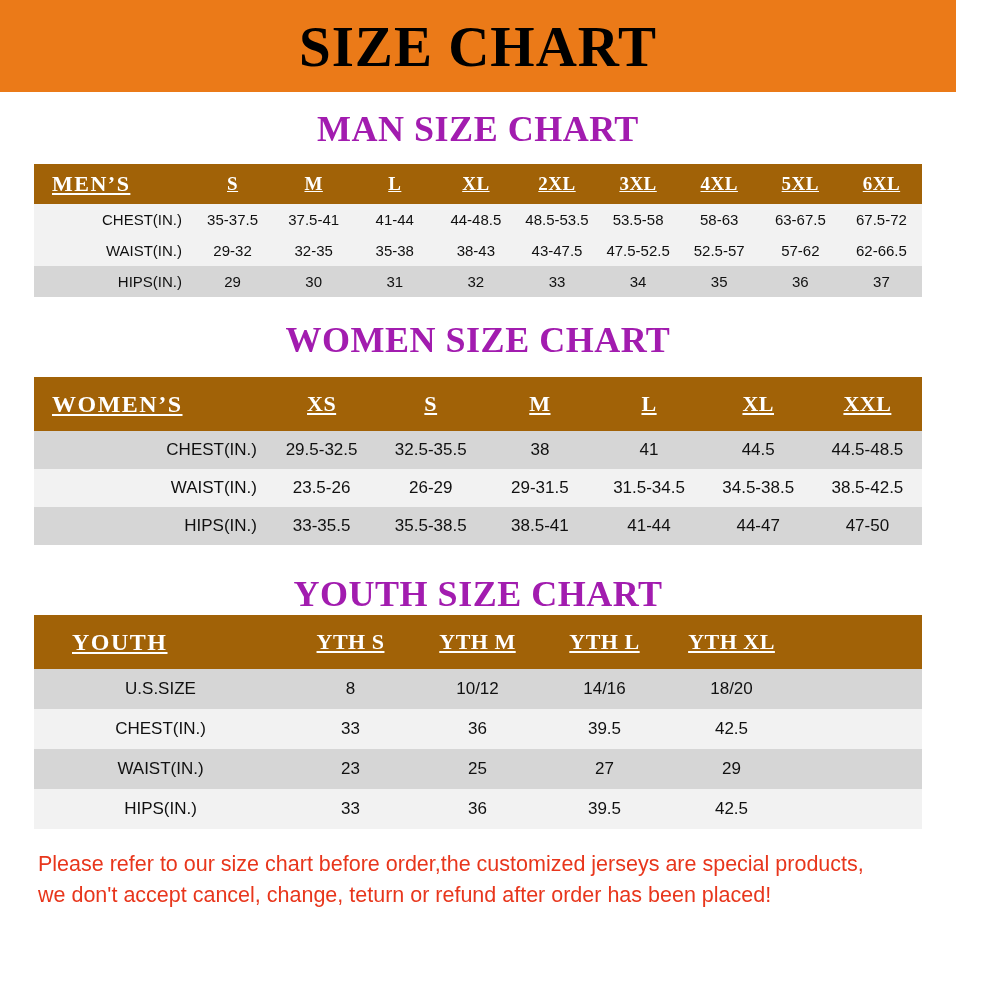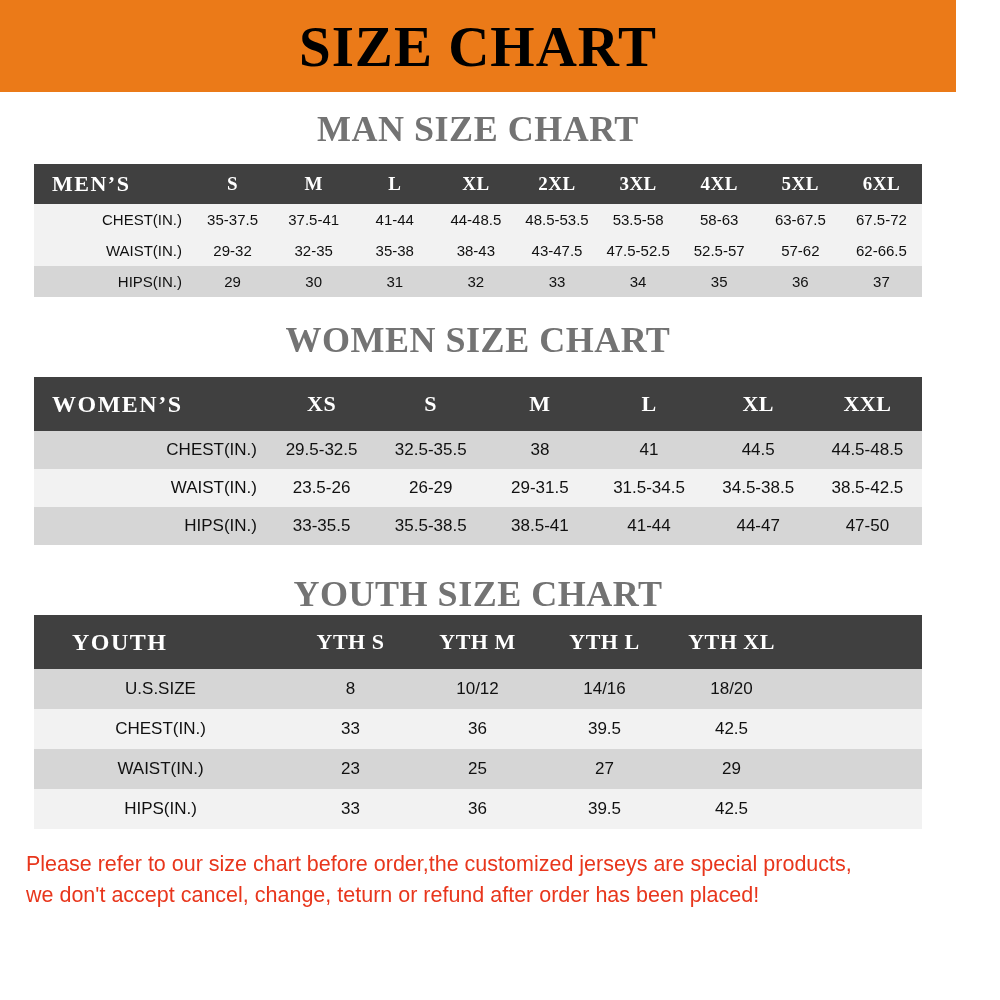"MAN SIZE CHART" .section-title { color: #737373 -> #a21caf }
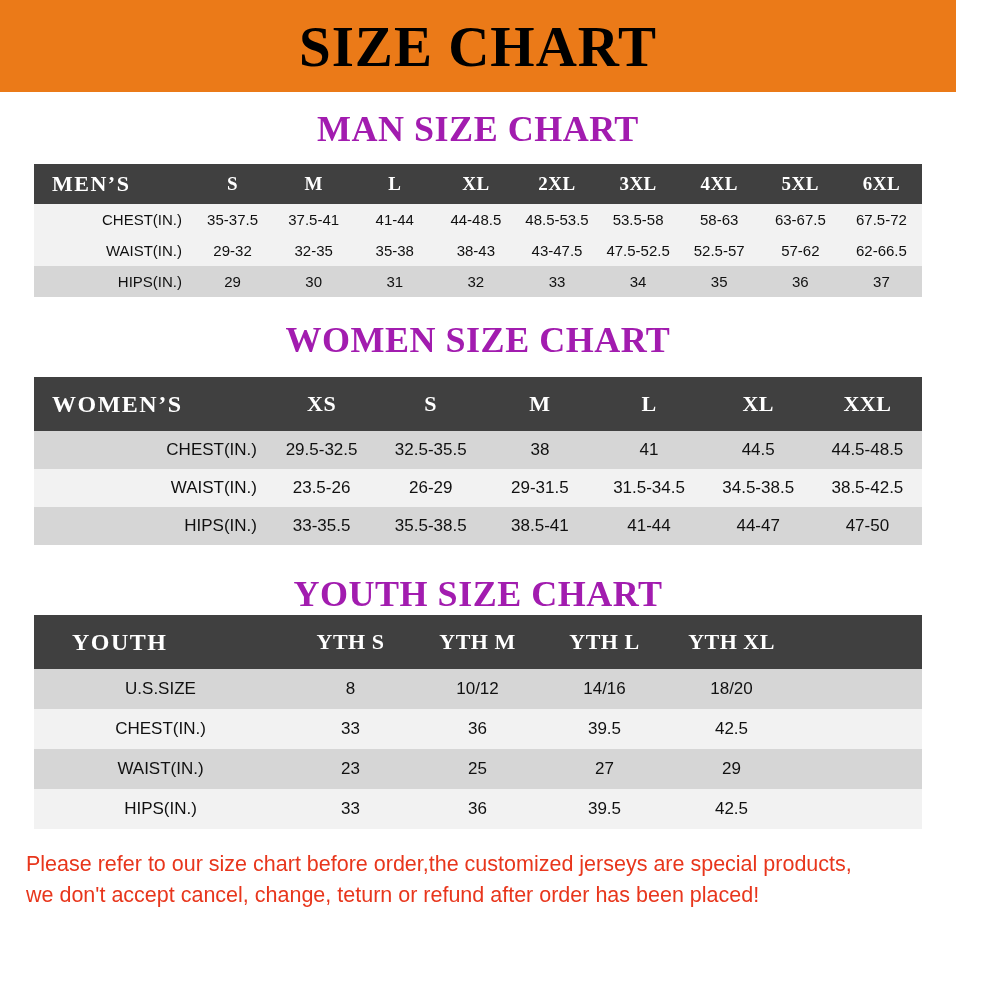"MEN’S" thead tr { background: #404040 -> #a16207; text-decoration: none -> underline }
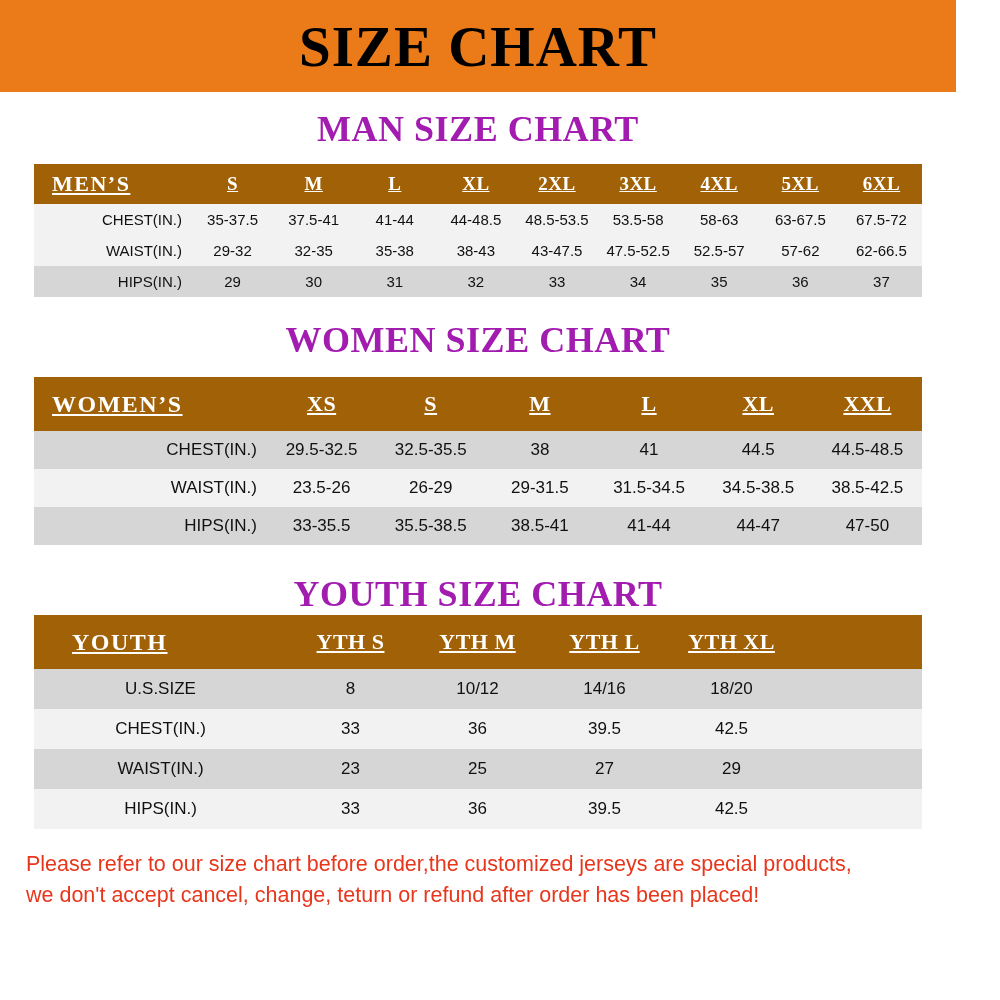"Please refer to our size" .note { padding: 0 26px -> 0 38px }
